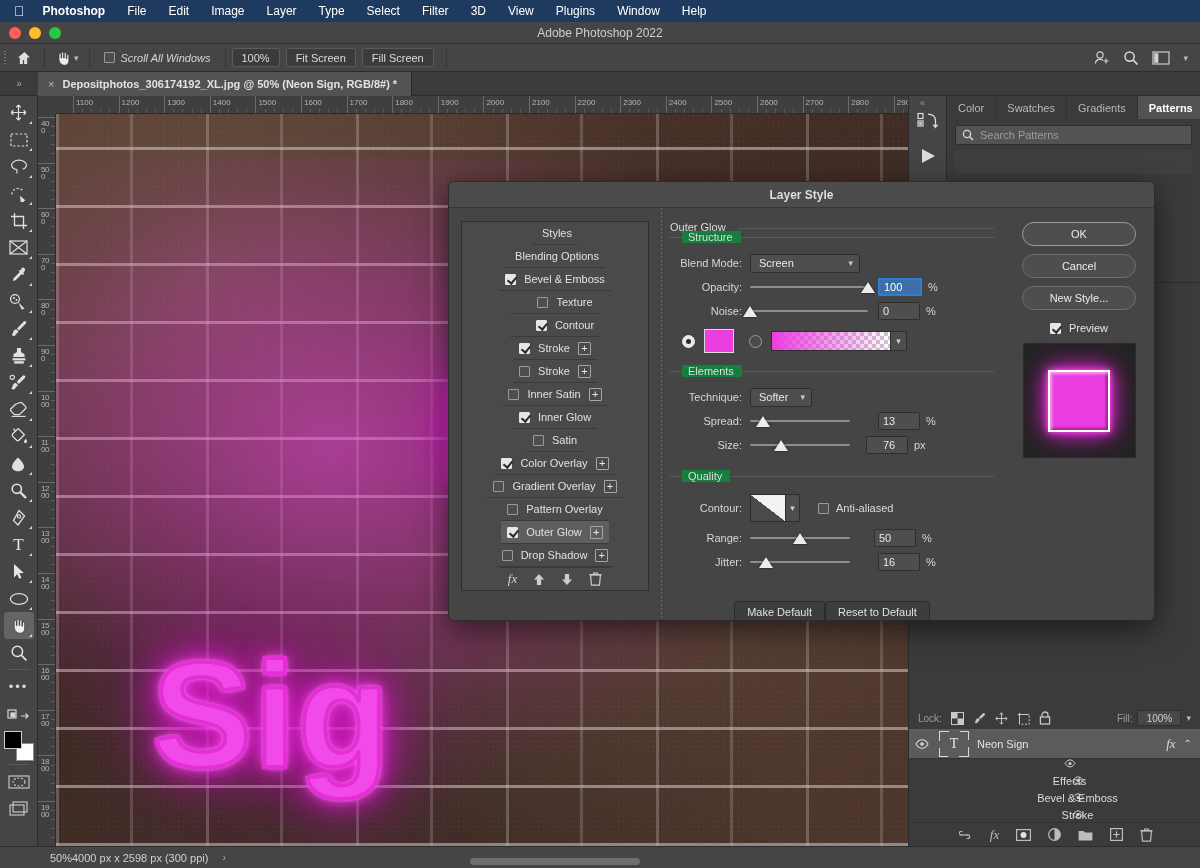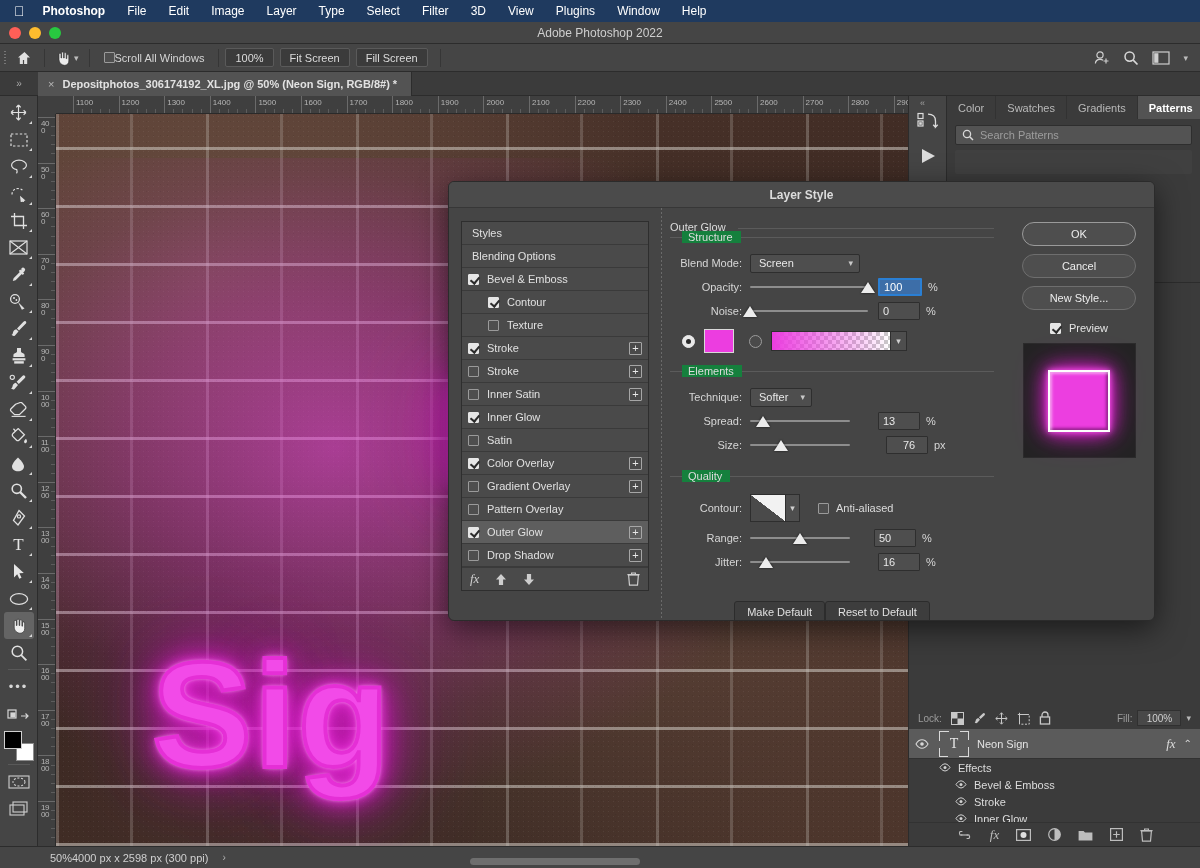"Scroll All Windows" .ob-check { font-style: none -> italic; gap: 0 -> 6px }
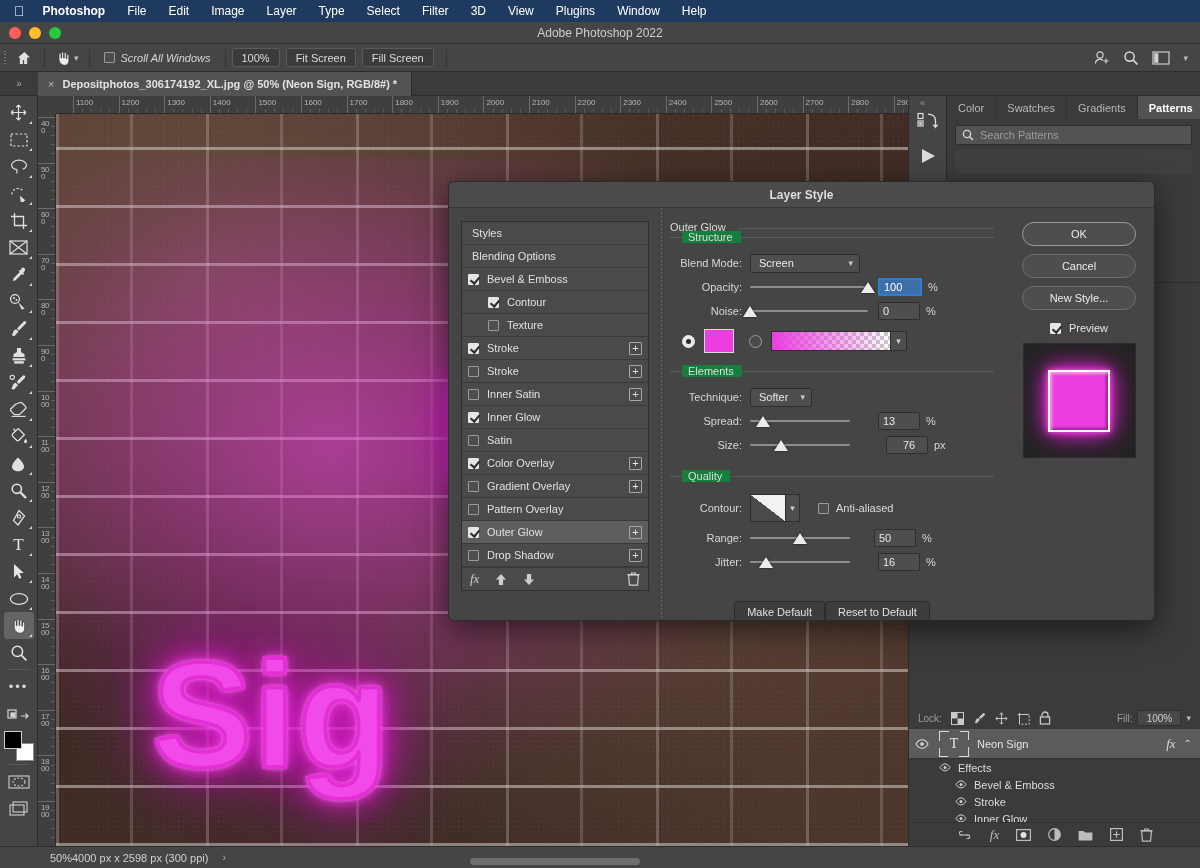"Styles" .styleslist { align-items: none -> center }
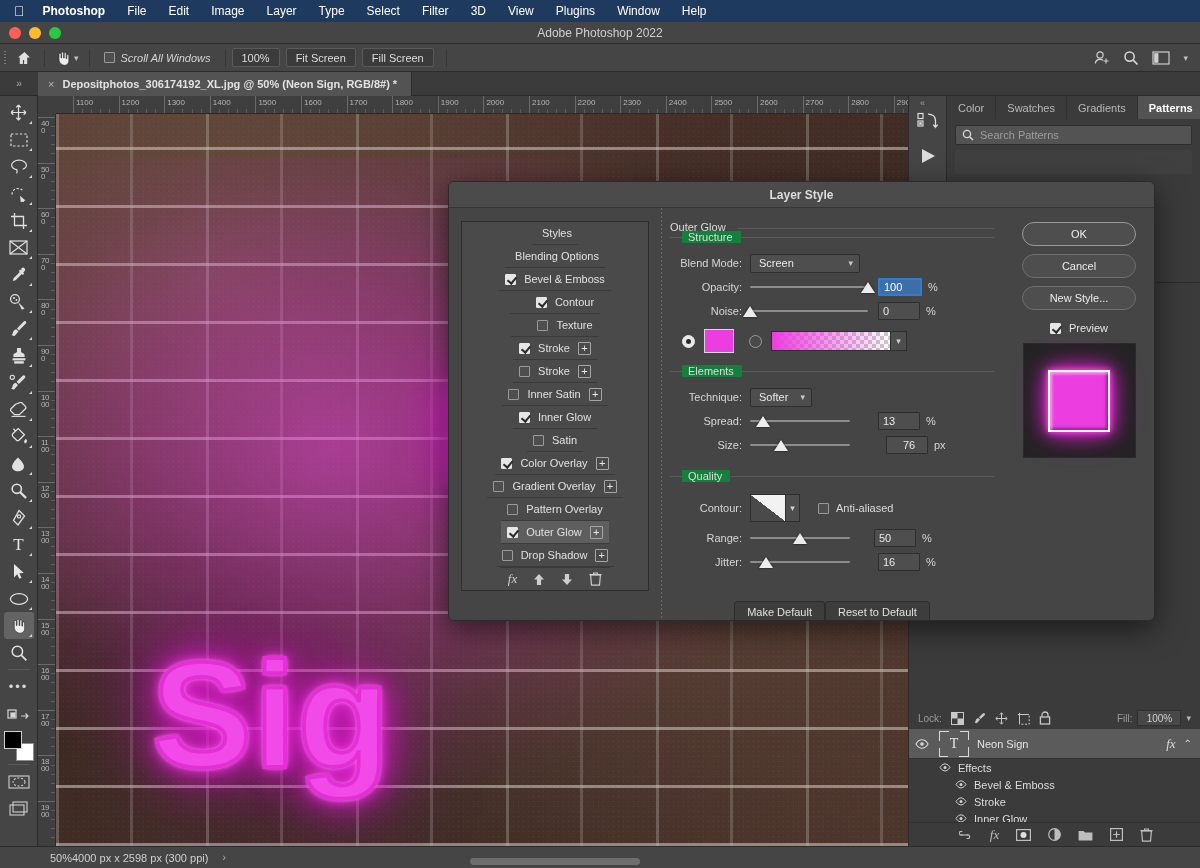"Contour" div.srow { order: before "Texture" -> after "Texture" }
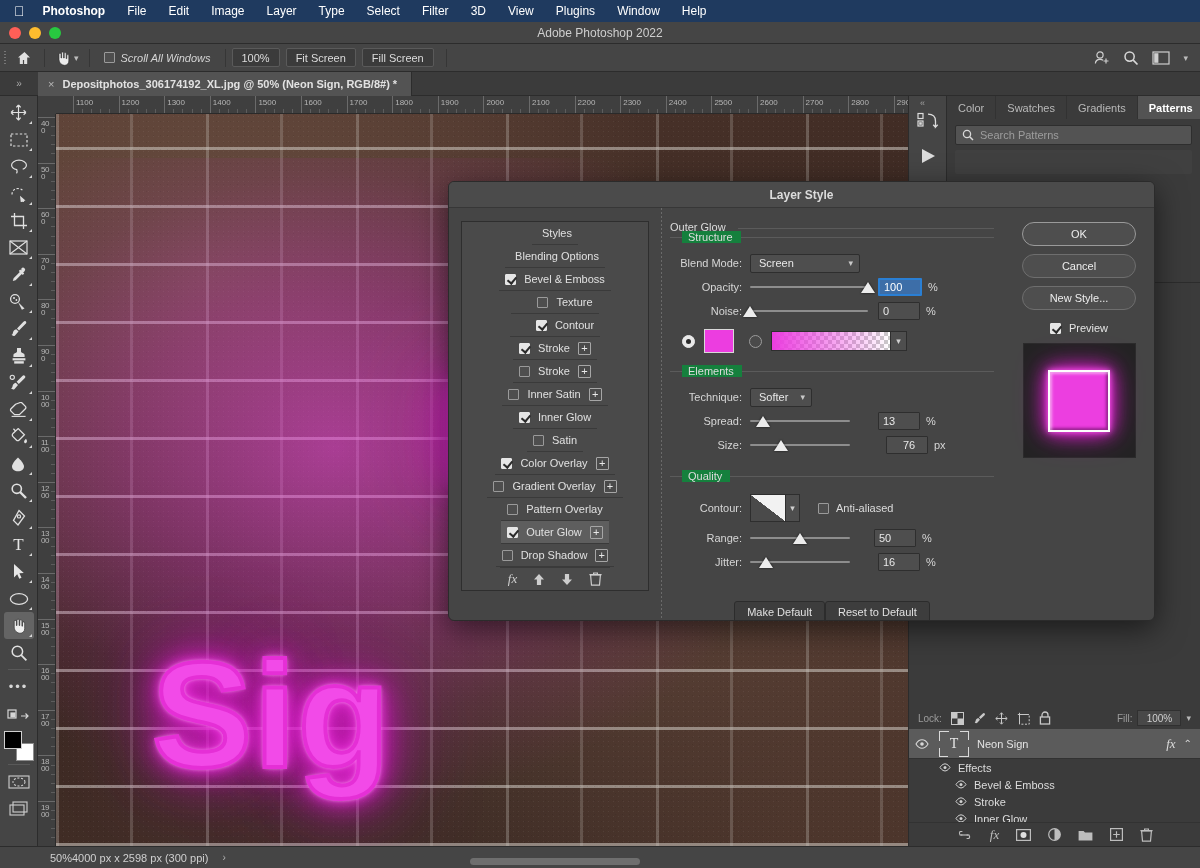"76" span.numbox { margin-left: 36px -> 16px }
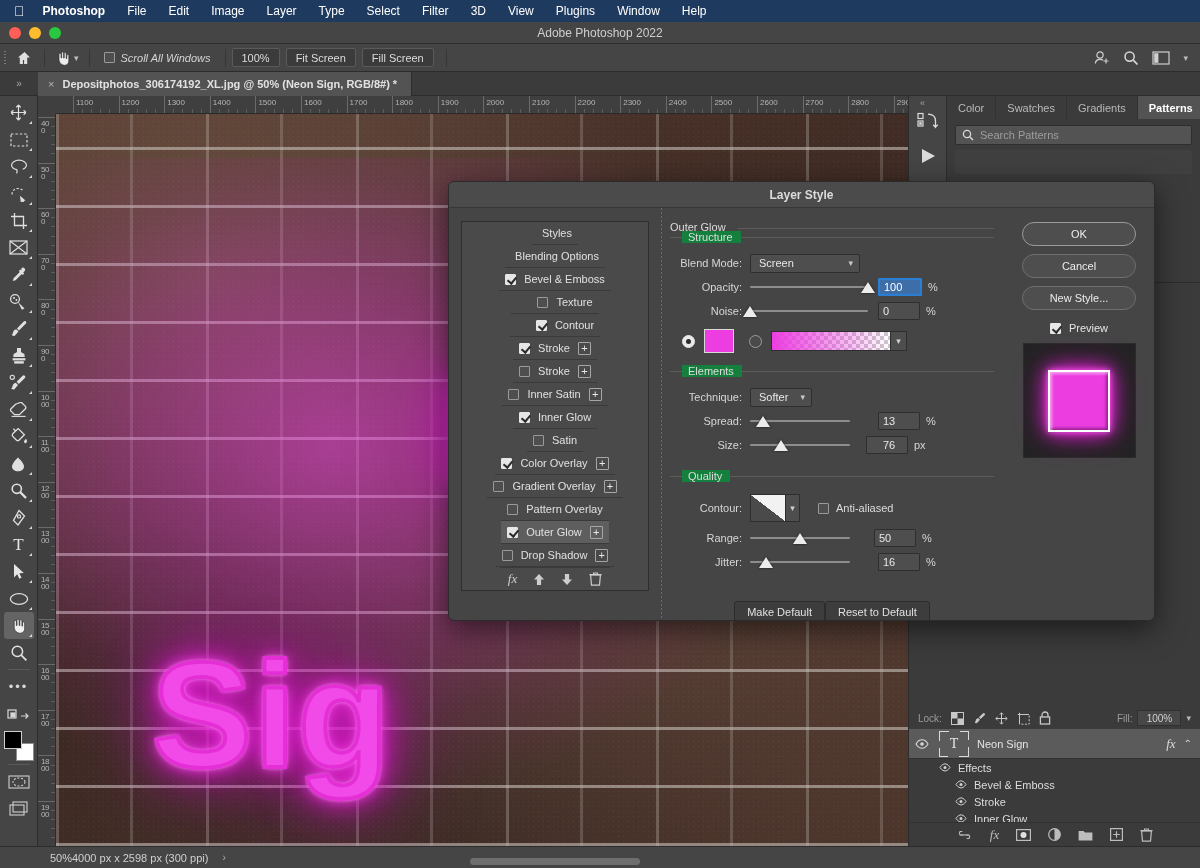"Effects" .effrow { flex-direction: none -> column }
